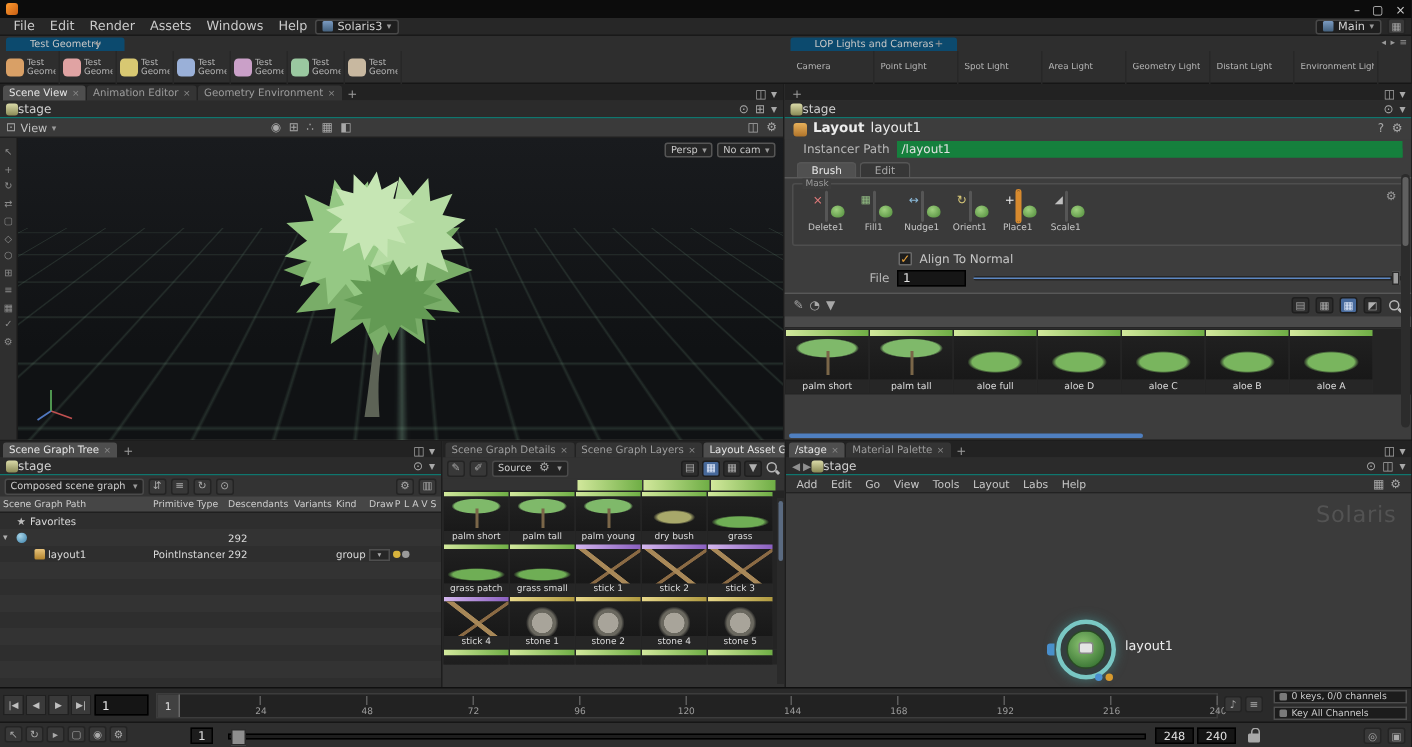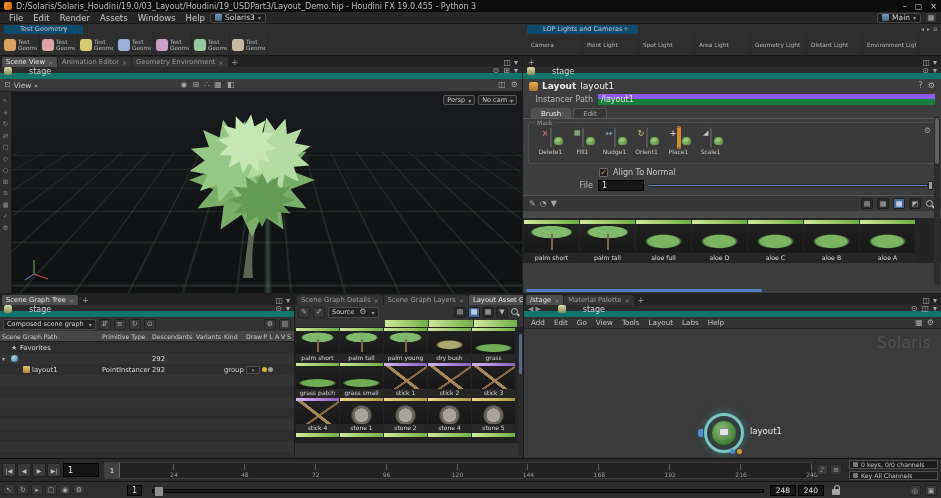"D:/Solaris/Solaris_Houdini/19.0/03_Layou" span { html: <span>D:/Solaris/Solaris_Houdini/19.0/03_Layout/Houdini/19_USDPart3/Layout_Demo.hip - Houdini FX 19.0.455 - Python 3</span> -> none }
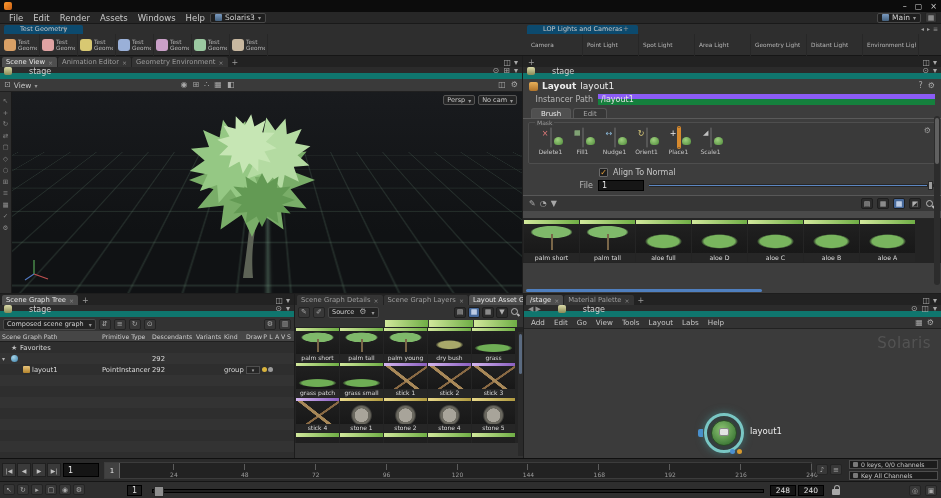"stage" .pathrow { align-items: flex-start -> center; border-bottom: 6px solid #0f766e -> 1px solid #0f766e; gap: 17px -> 0 }
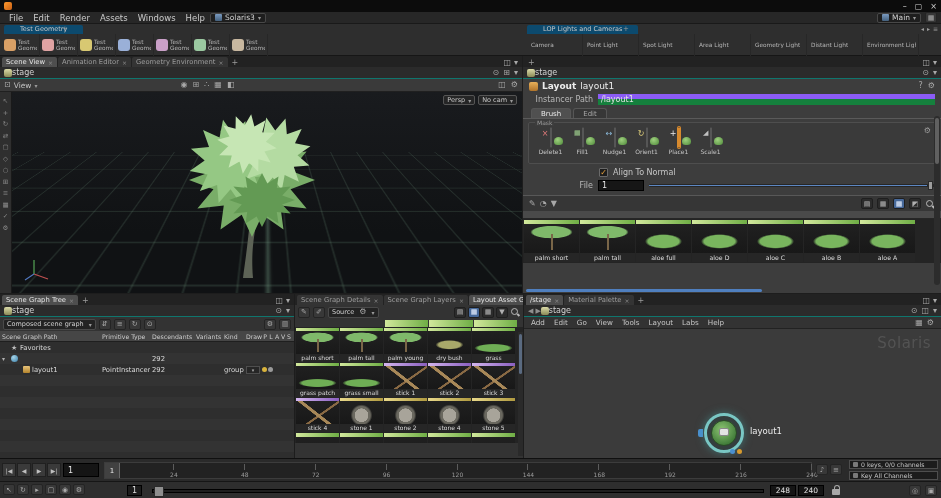"/layout1" .lp-field { background: #8b5cf6 -> #15803d }
